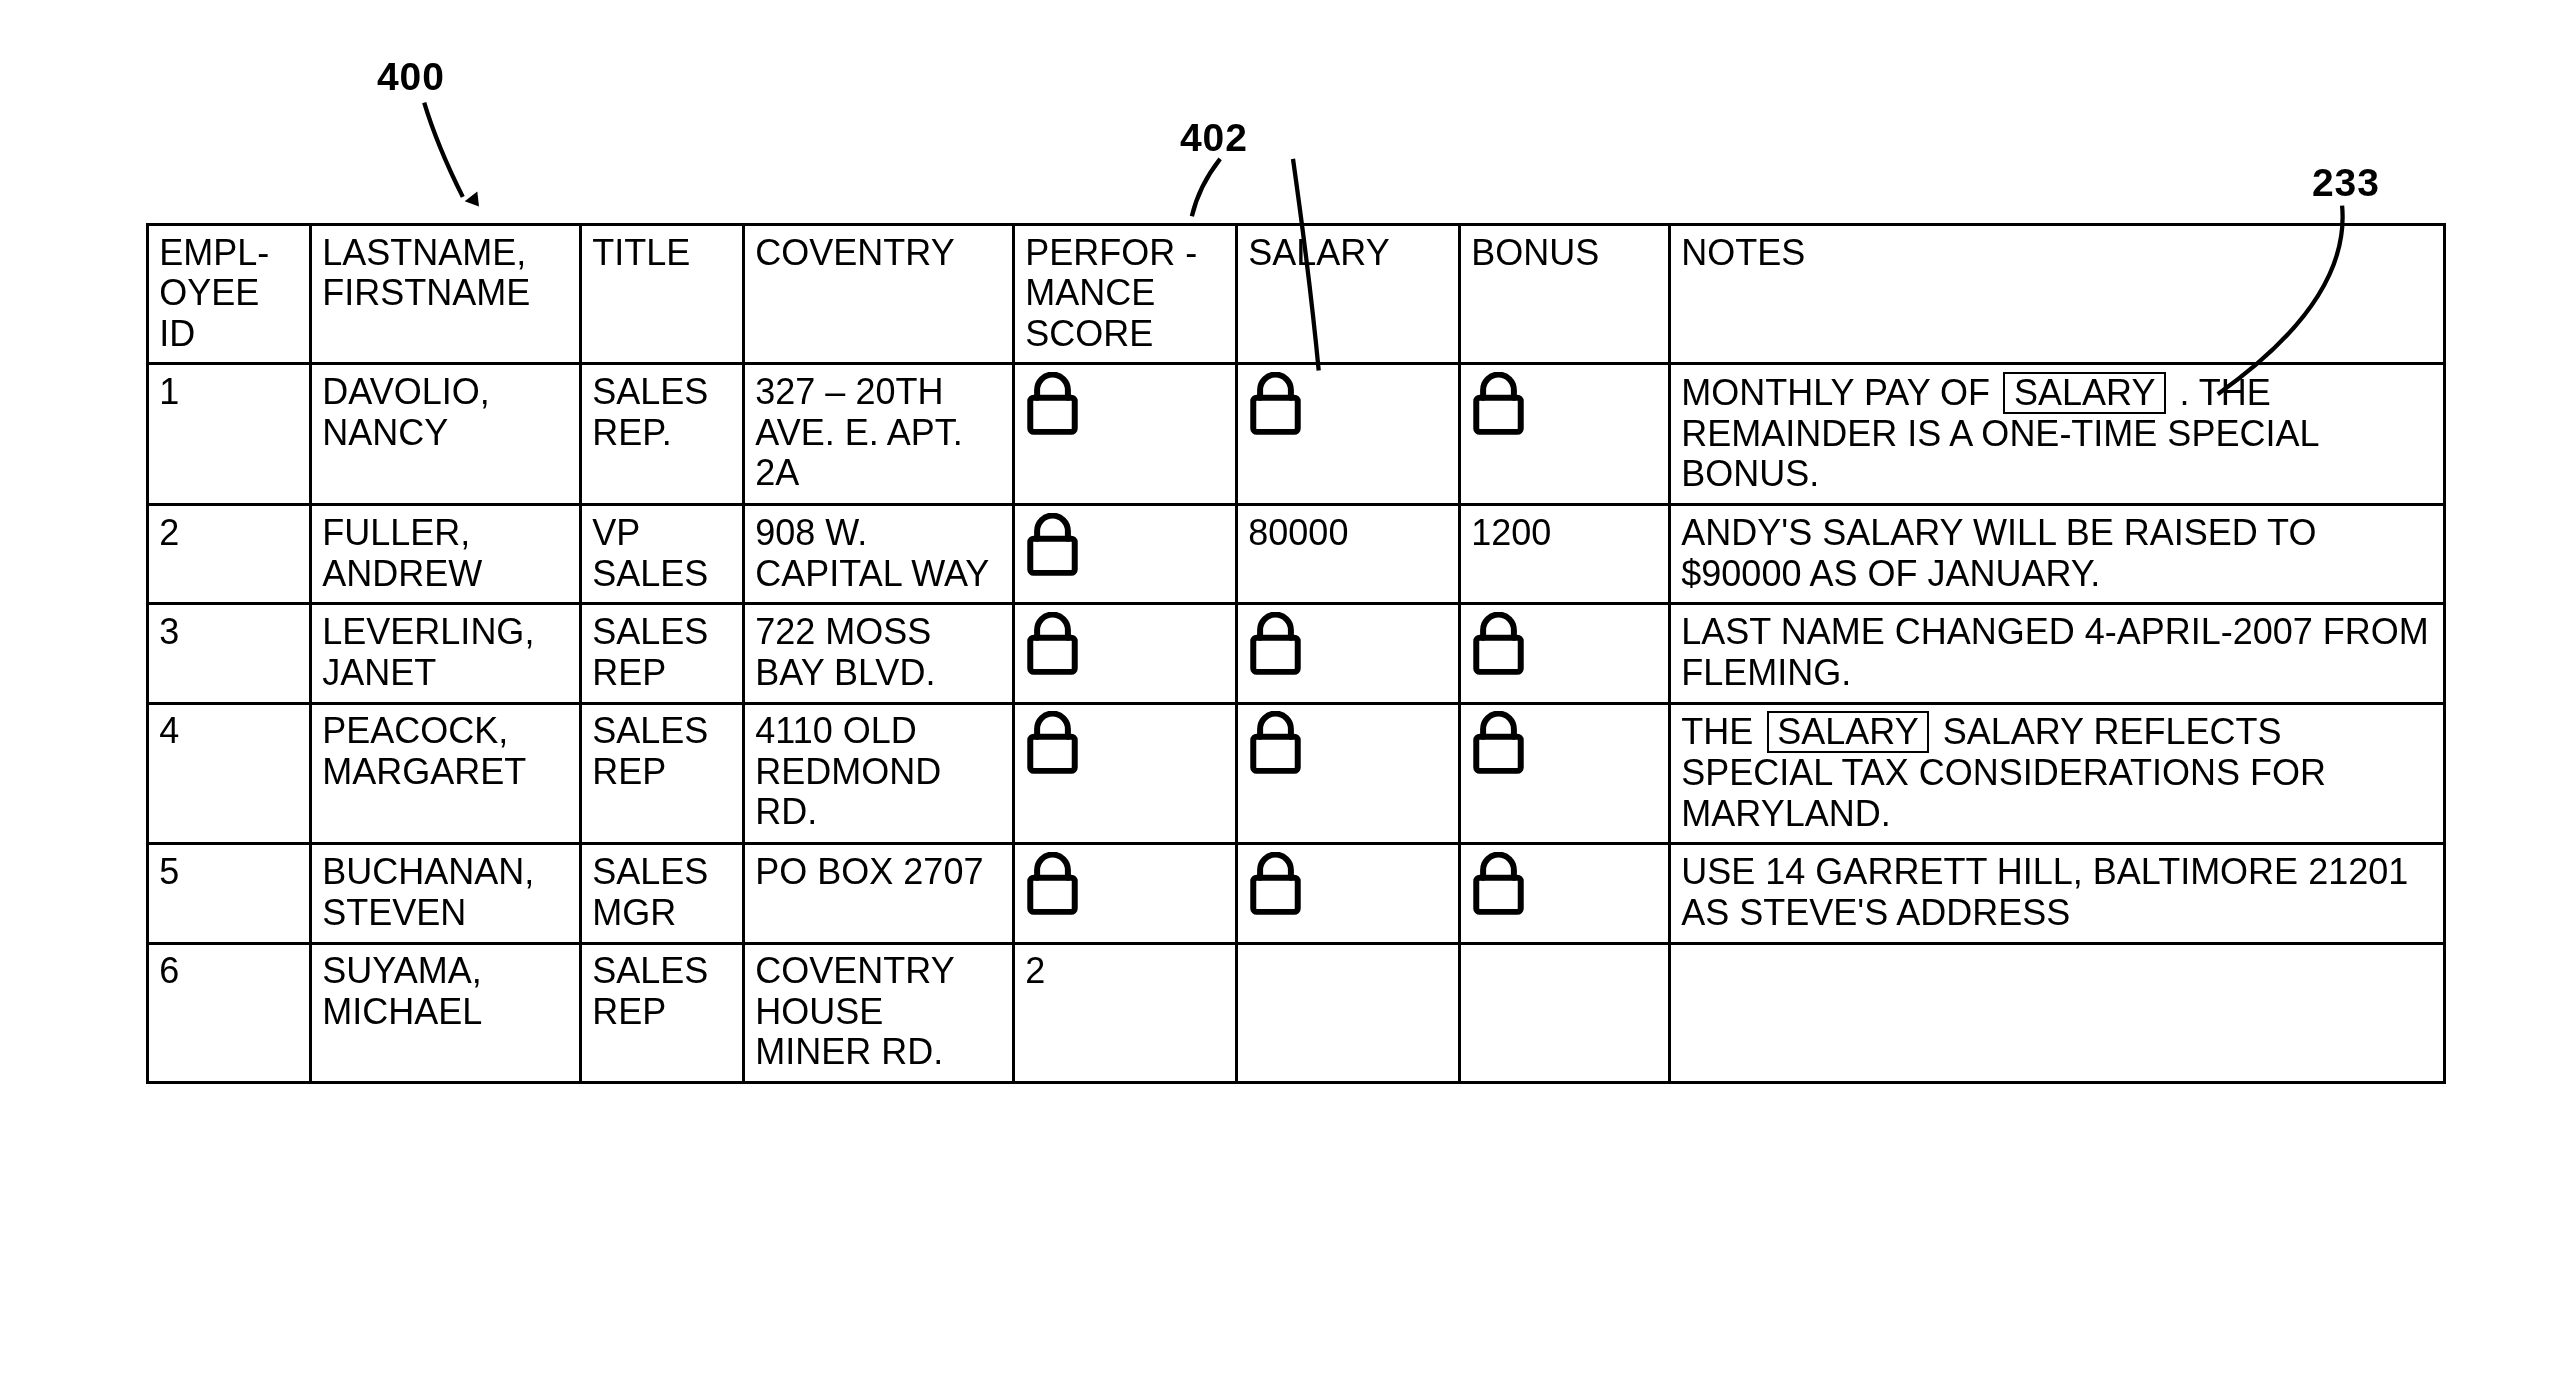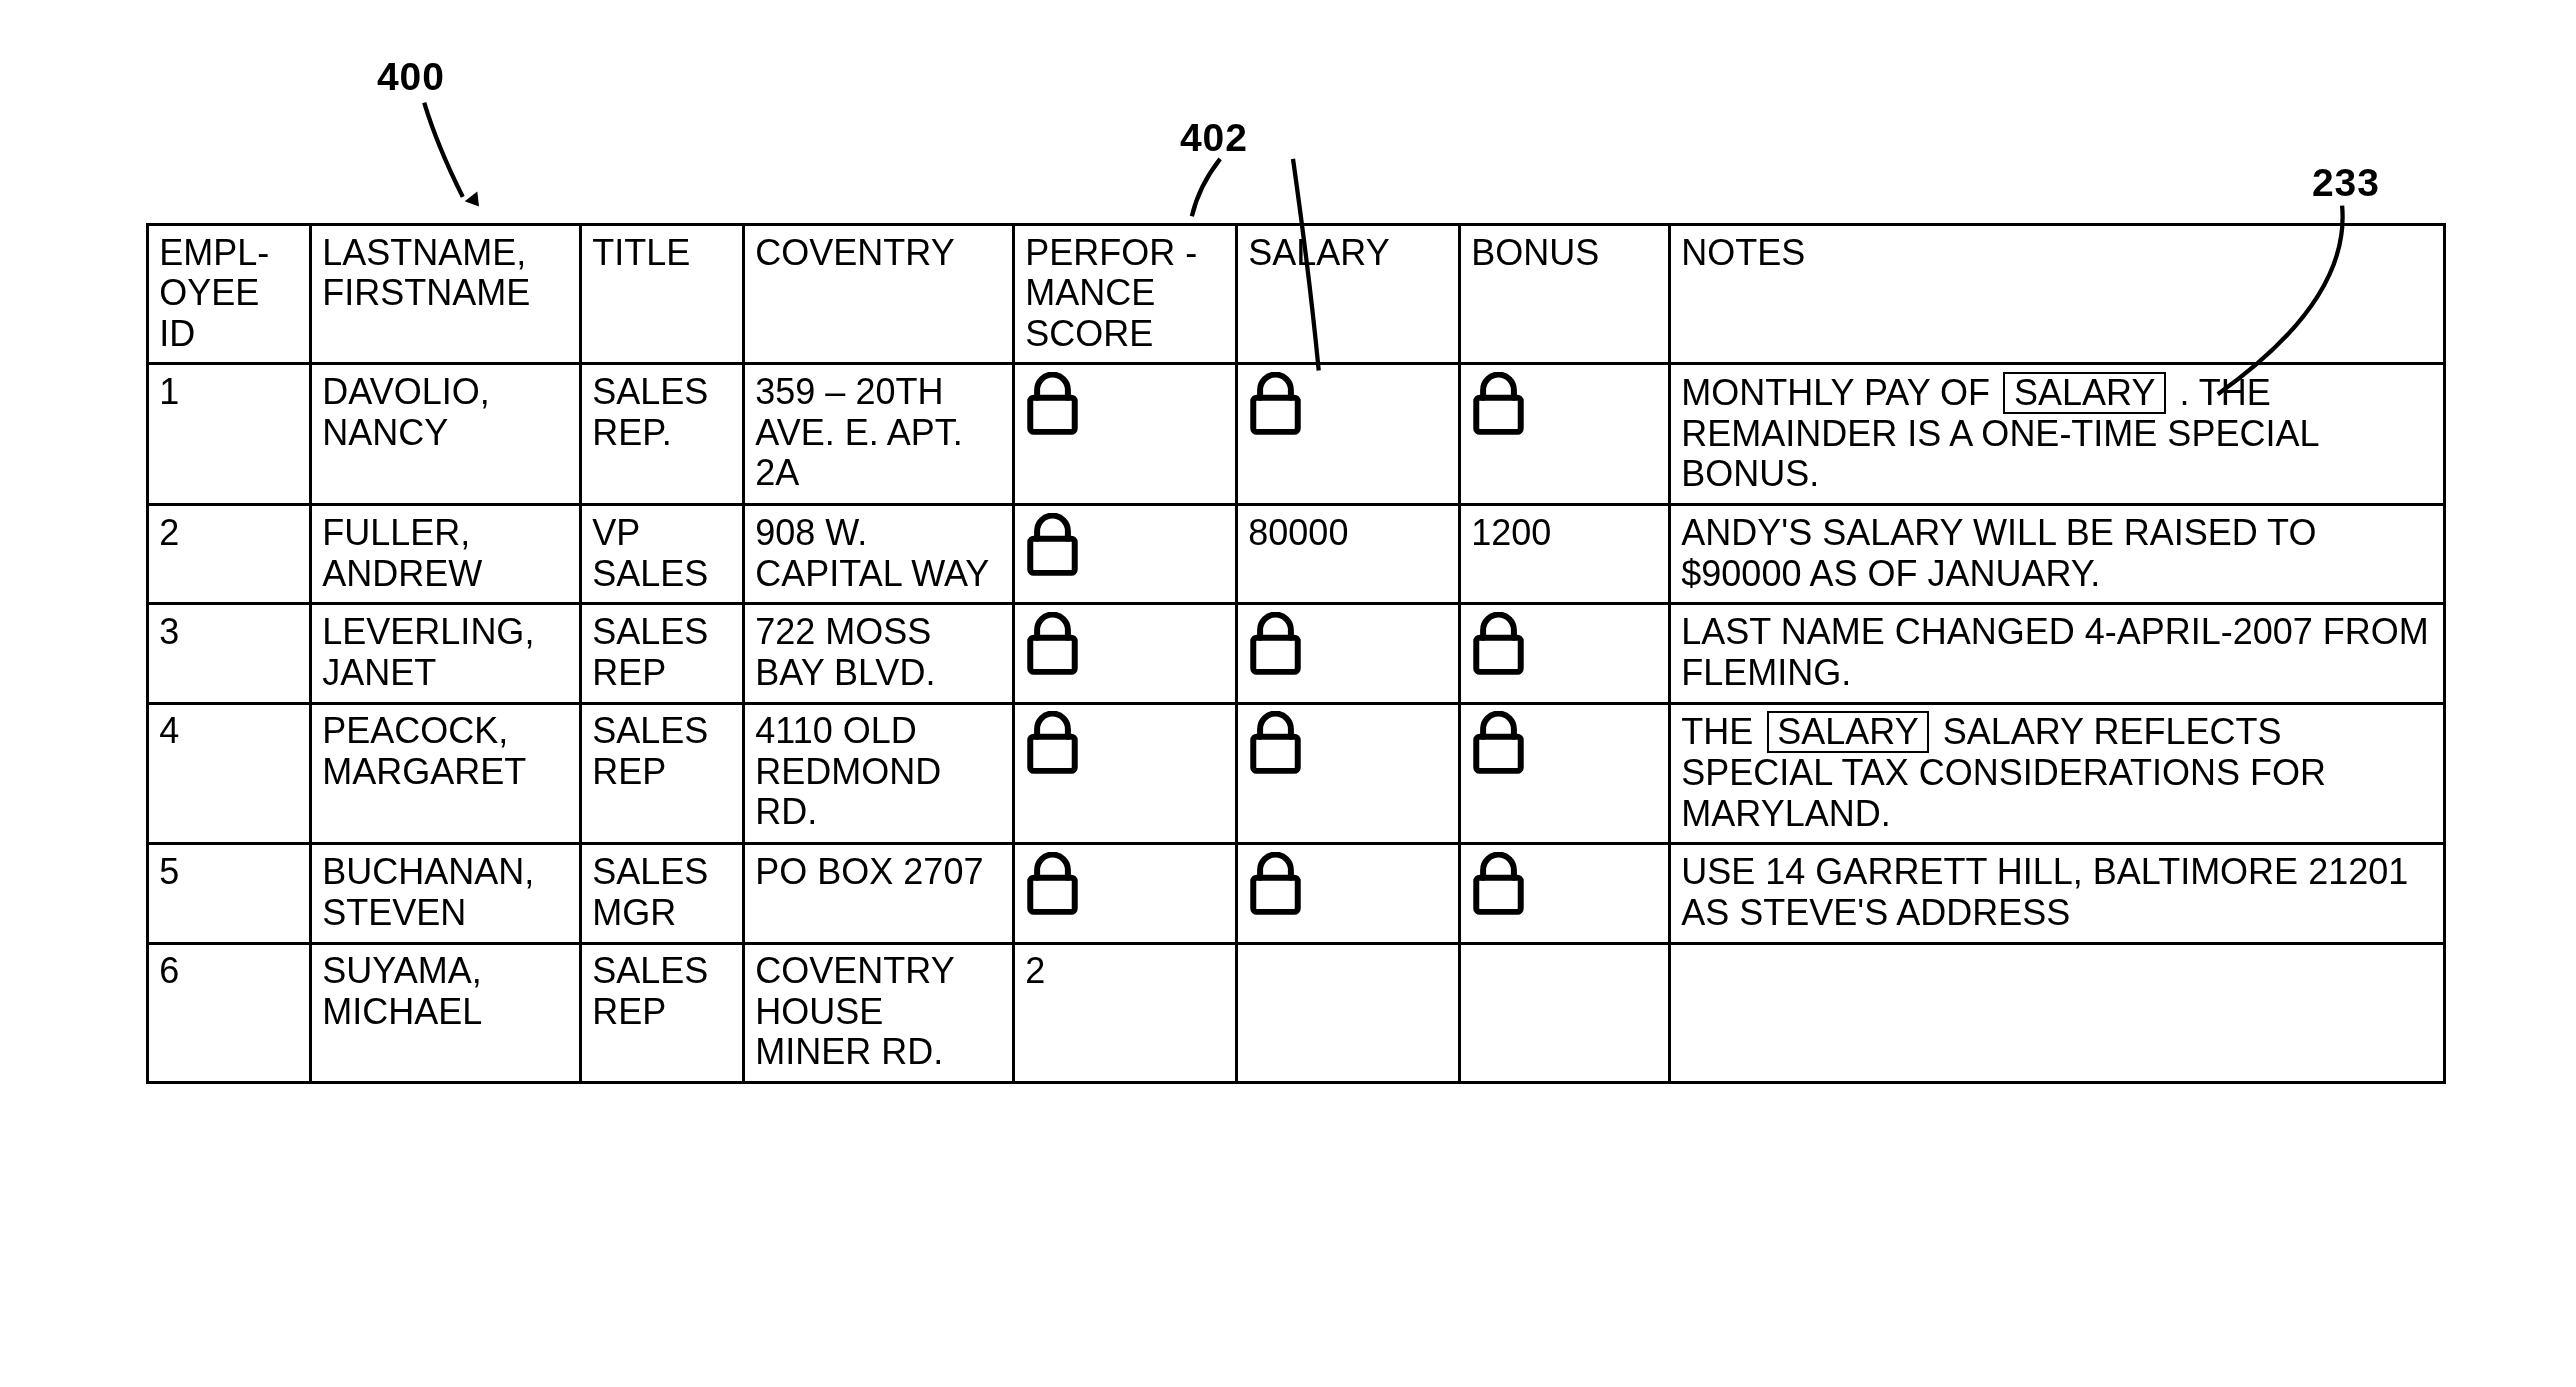"359 – 20TH AVE. E." td { text: 359 -> 327 }
